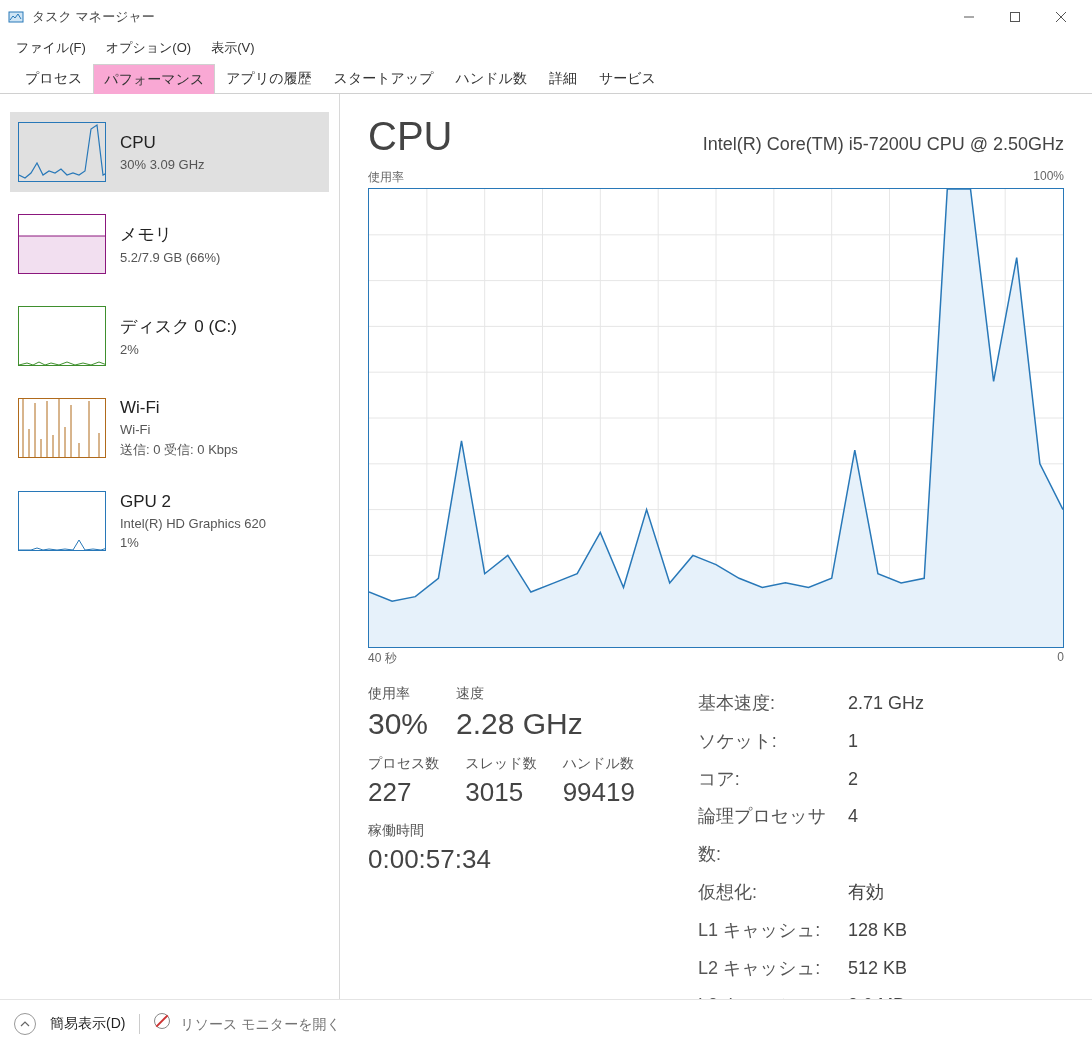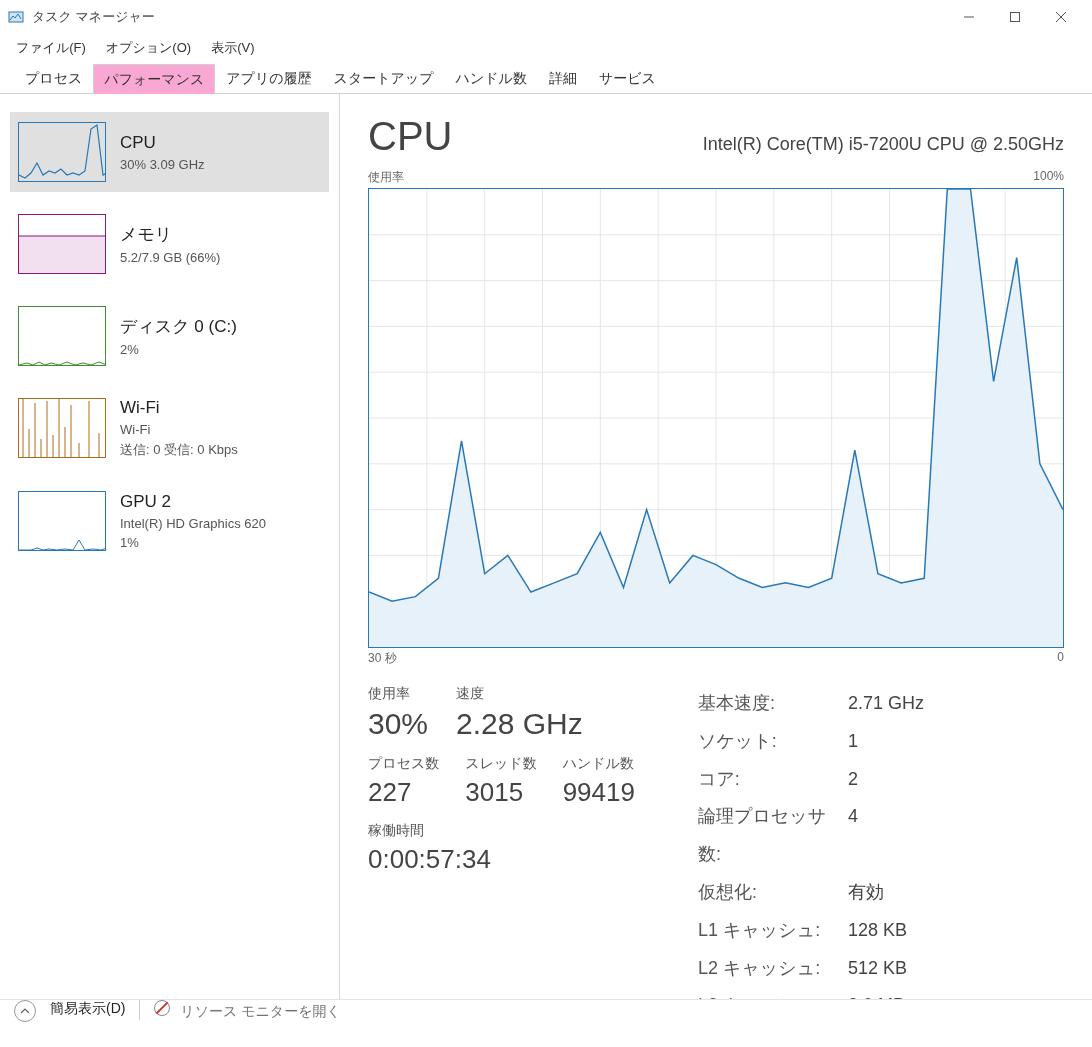"30 秒" span { text: 30 -> 40 }
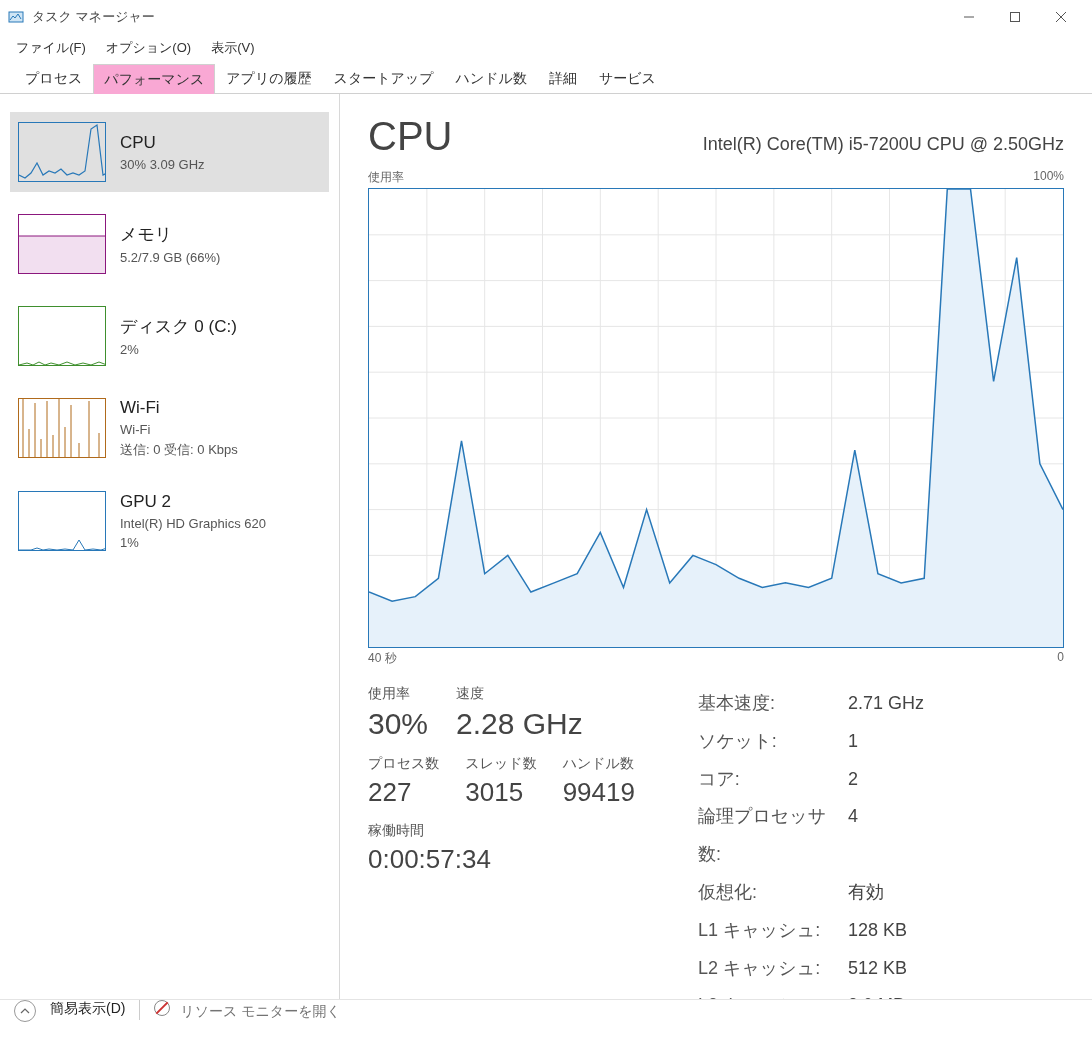"簡易表示(D)" .footer { align-items: none -> center }
